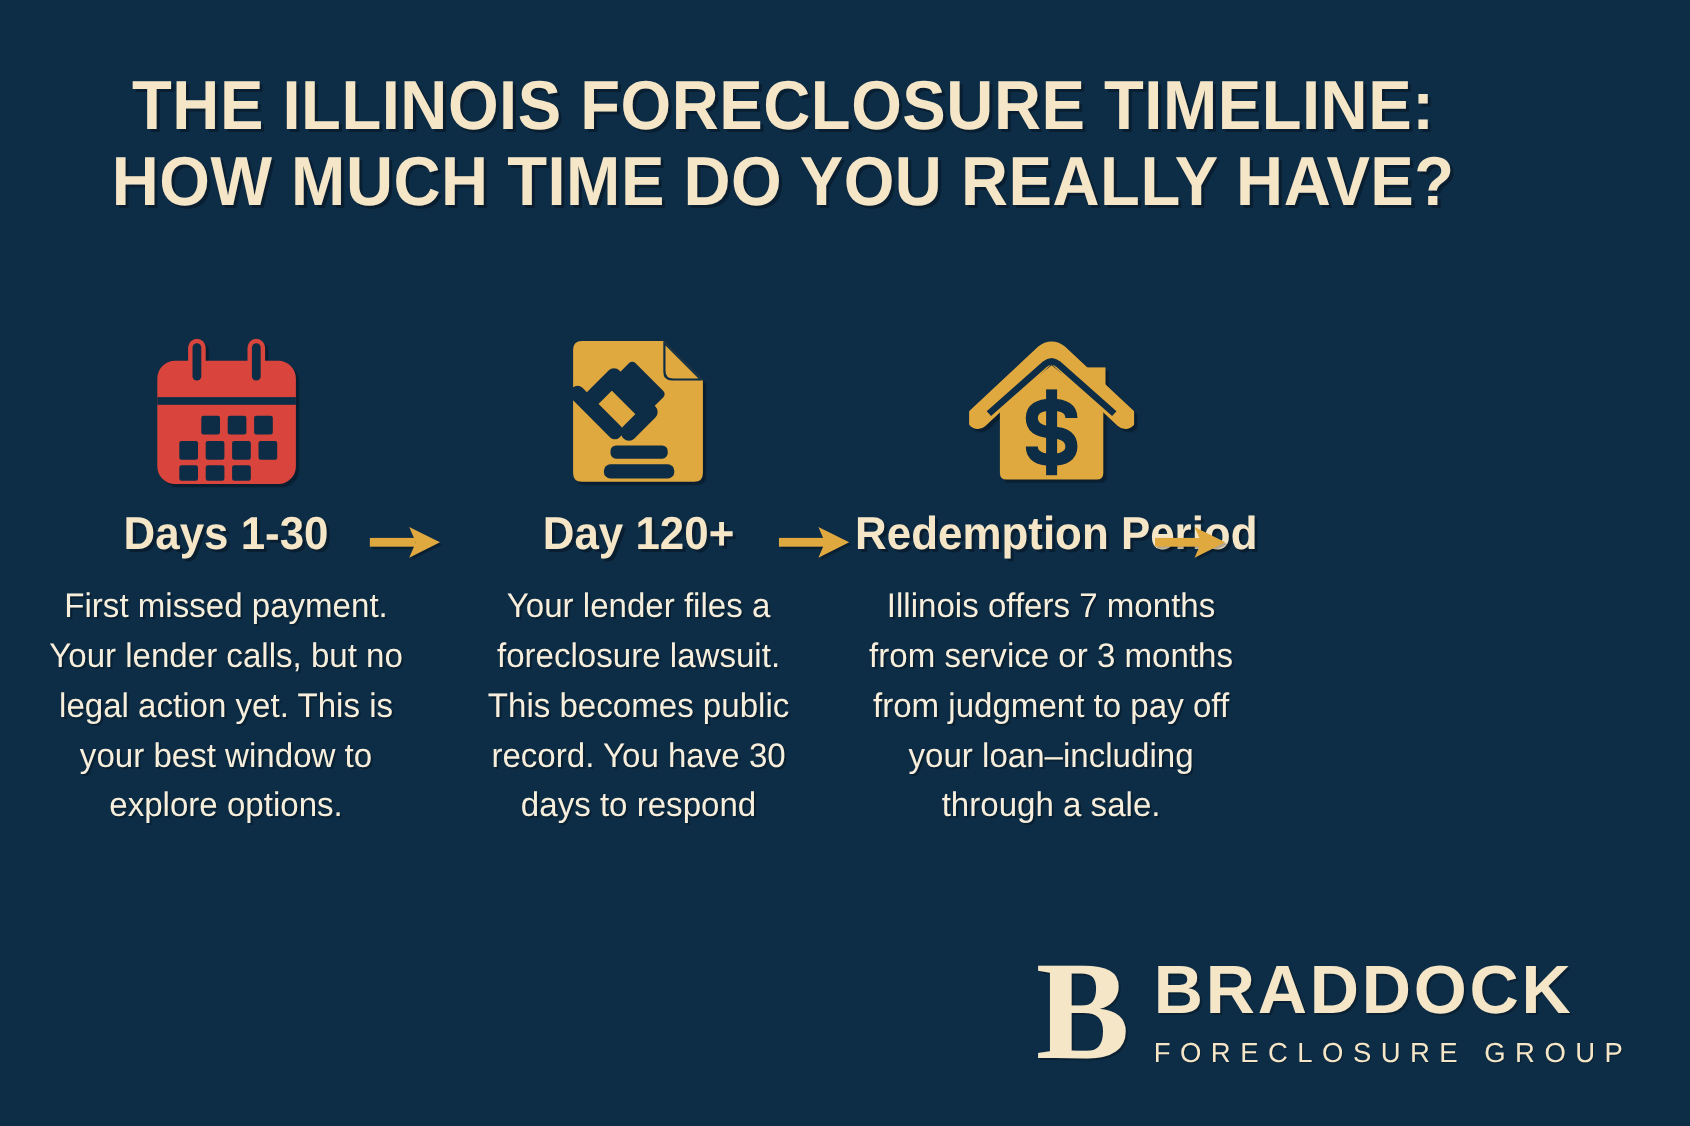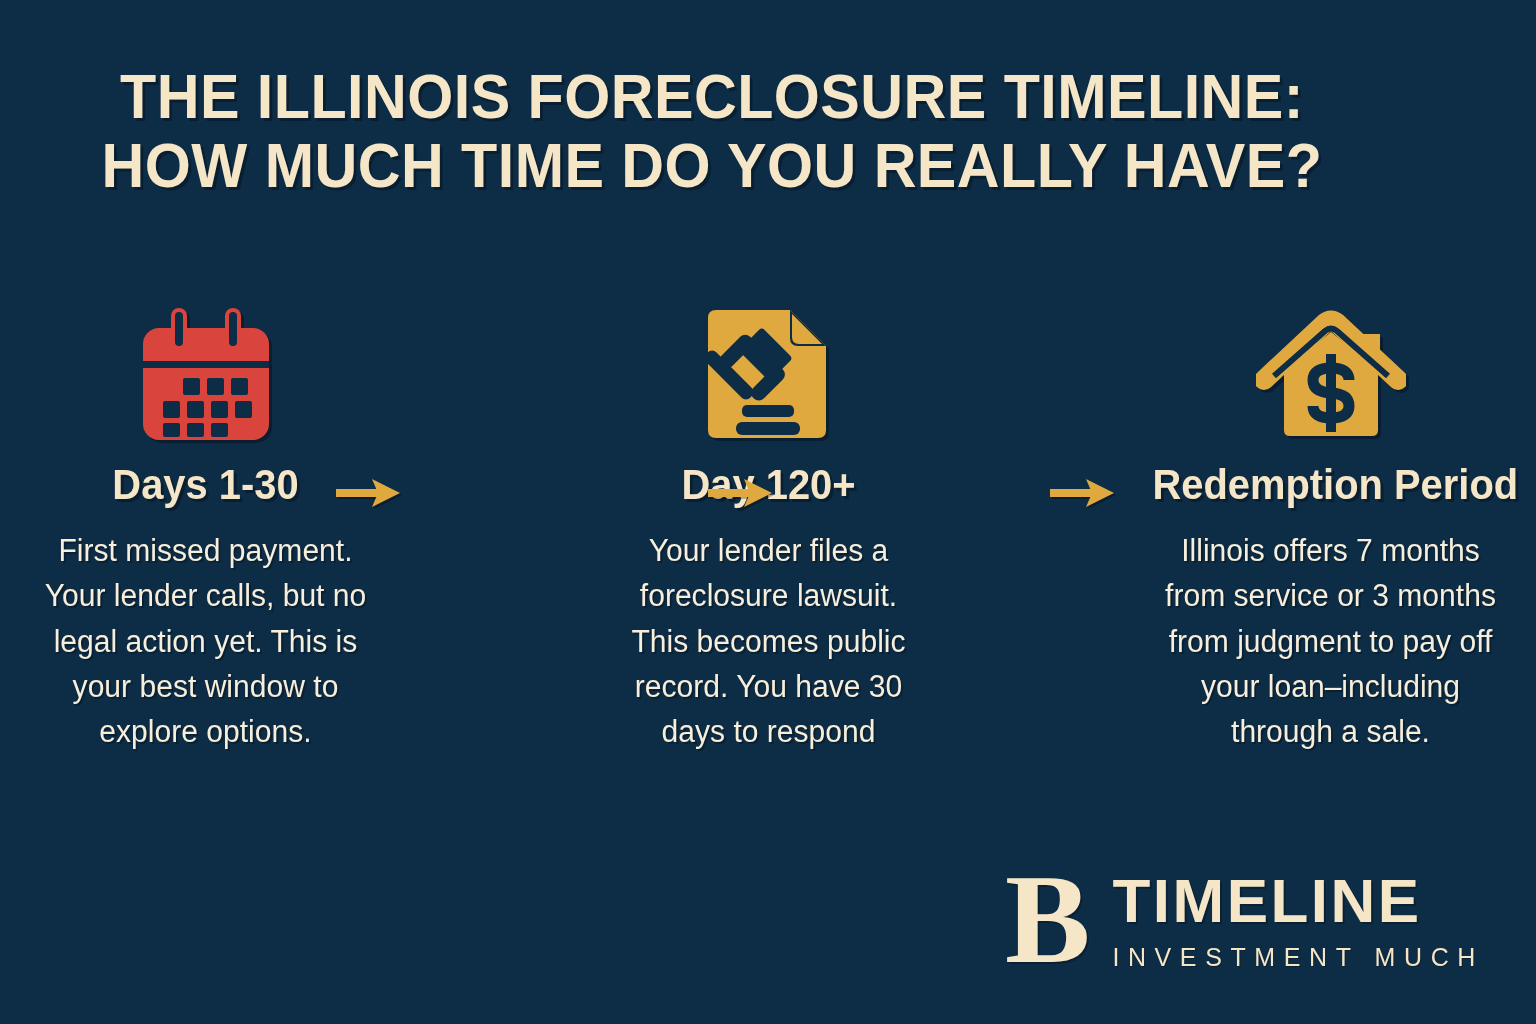"Days 1-30" .columns { justify-content: space-between -> none }
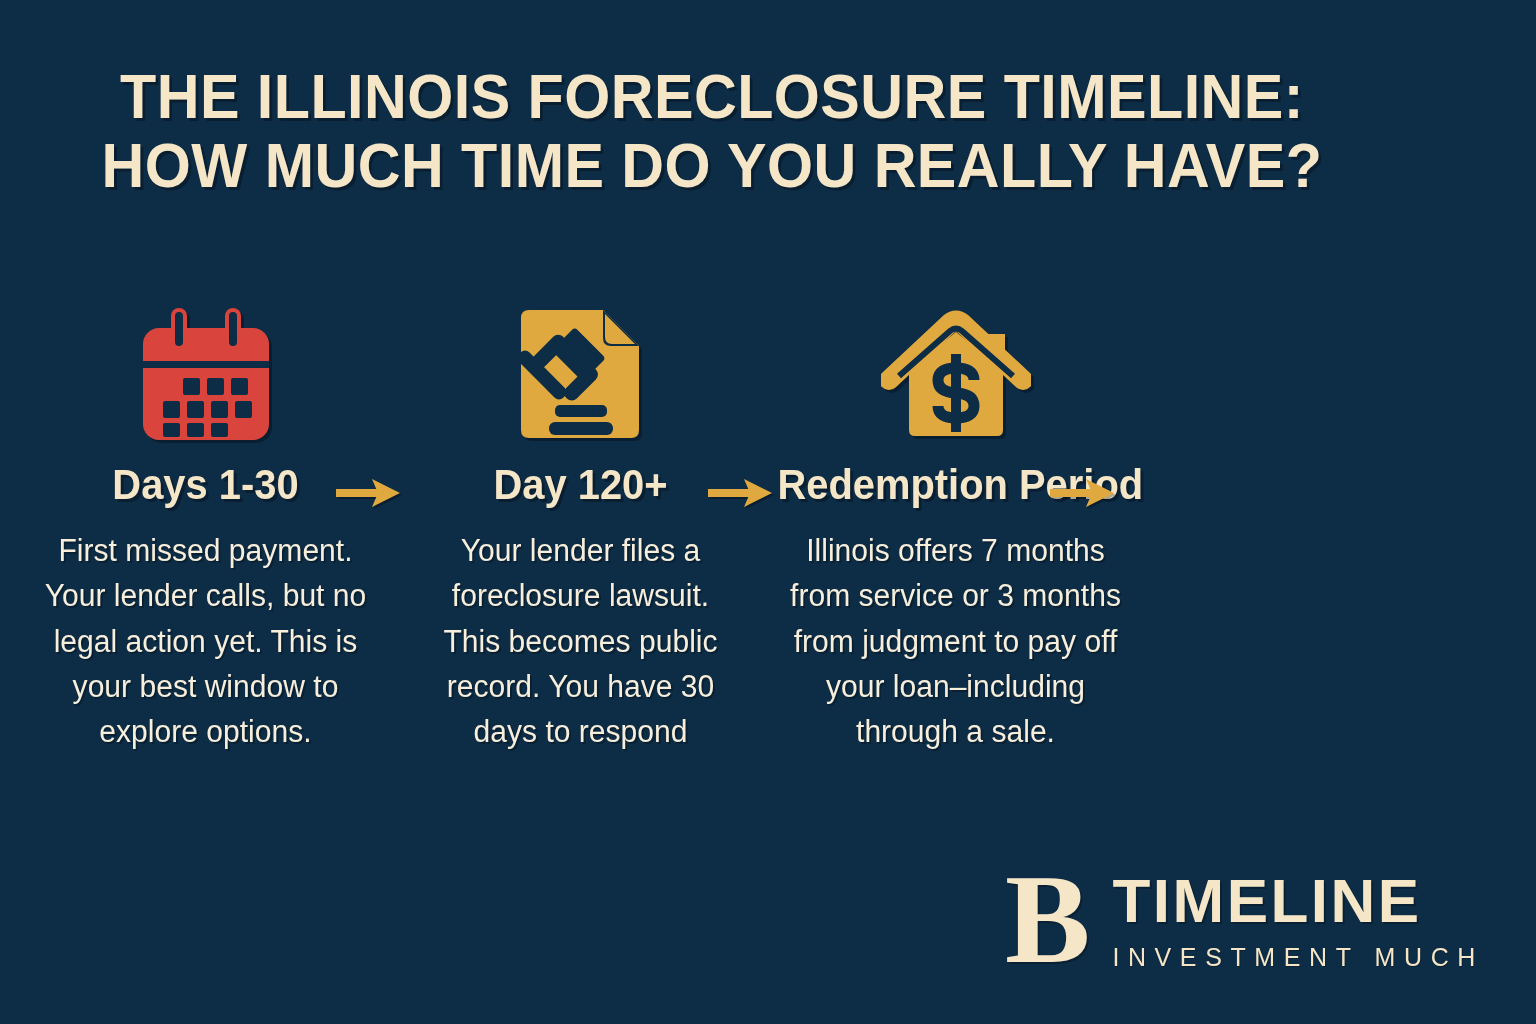"TIMELINE" div.logo-name { text: TIMELINE -> BRADDOCK }
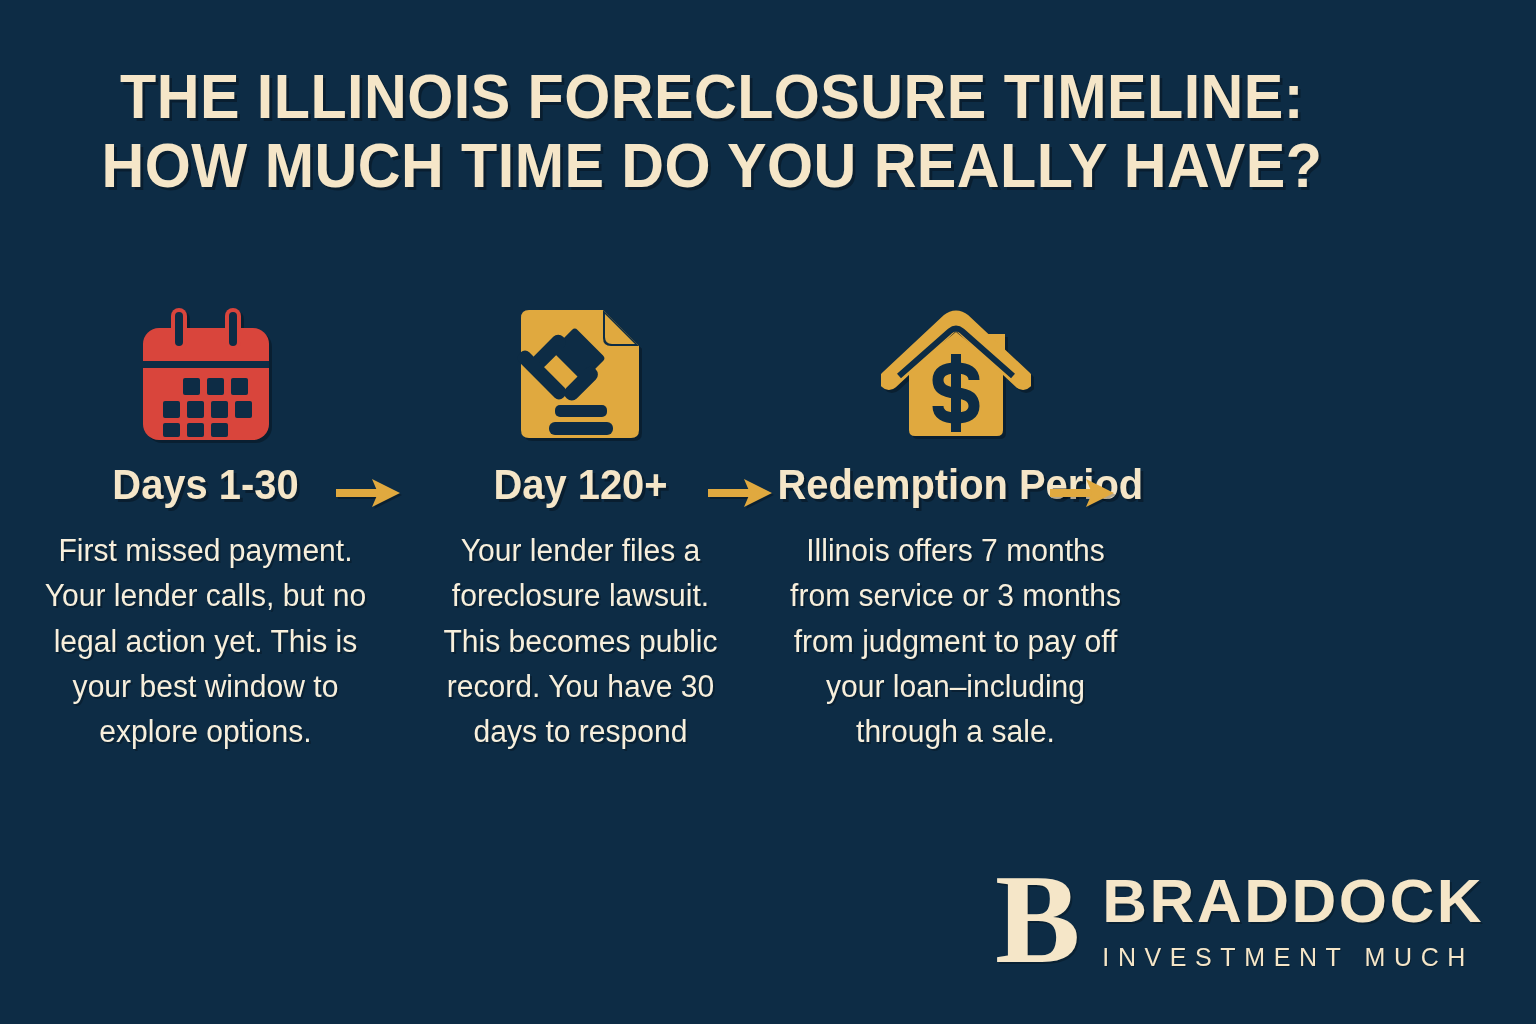"INVESTMENT MUCH" div.logo-sub { text: INVESTMENT MUCH -> FORECLOSURE GROUP }
